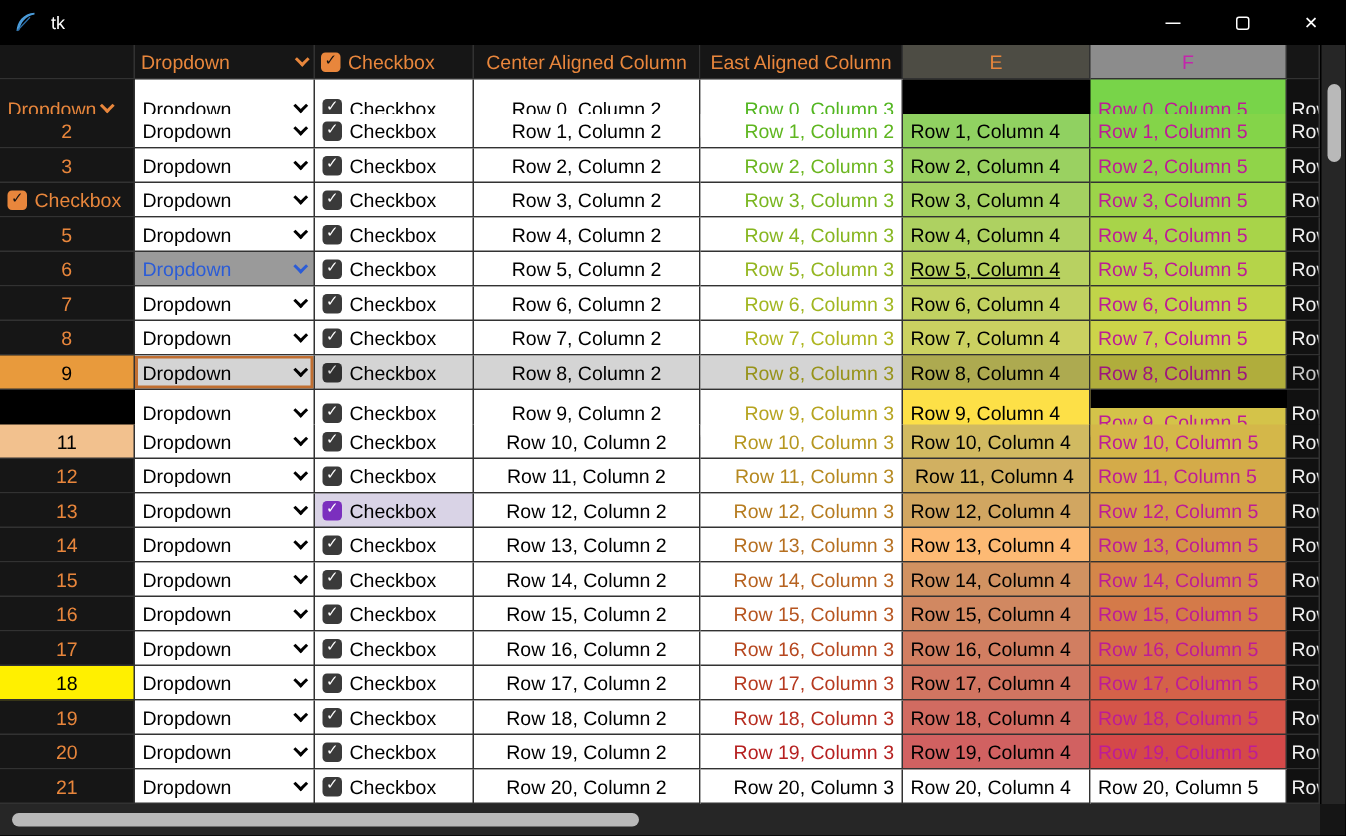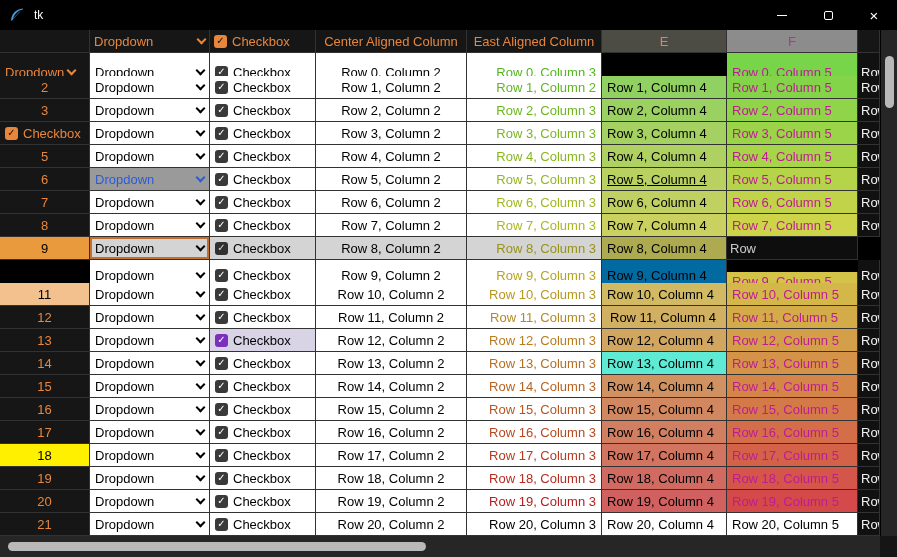"Row 8, Column 5" div.cell { html: none -> <div>Row 8, Column 5</div> }
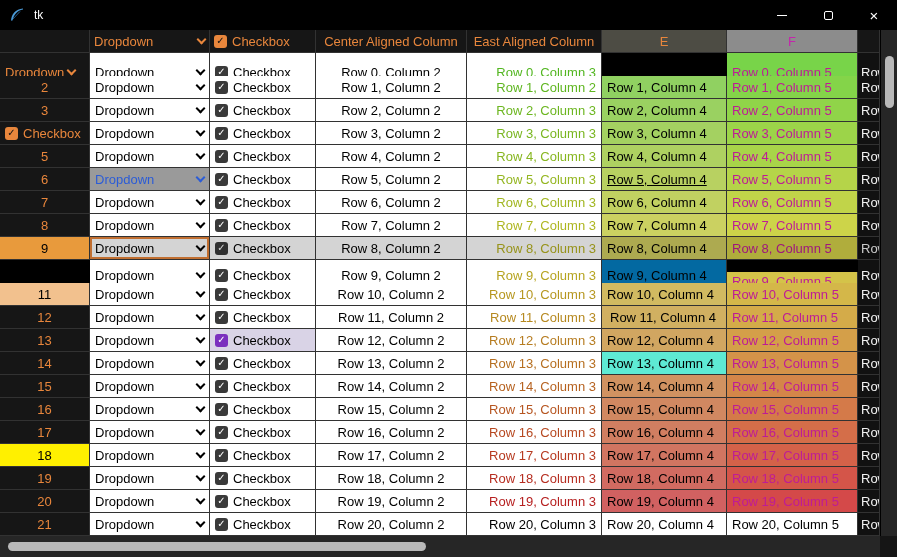"Row 9, Column 4" div.cell { background: #0369a1 -> #fde047 }
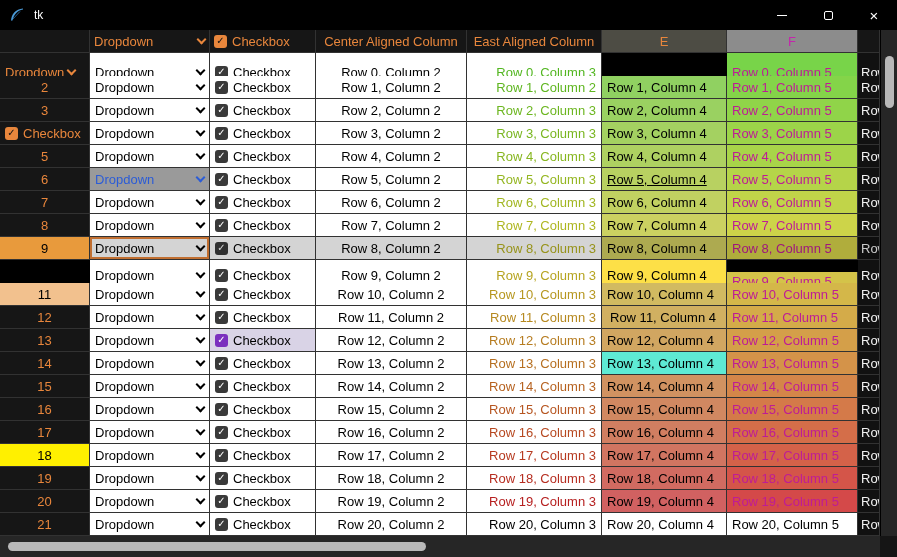"Row 13, Column 4" div.cell { background: #5eead4 -> #fdba74 }
